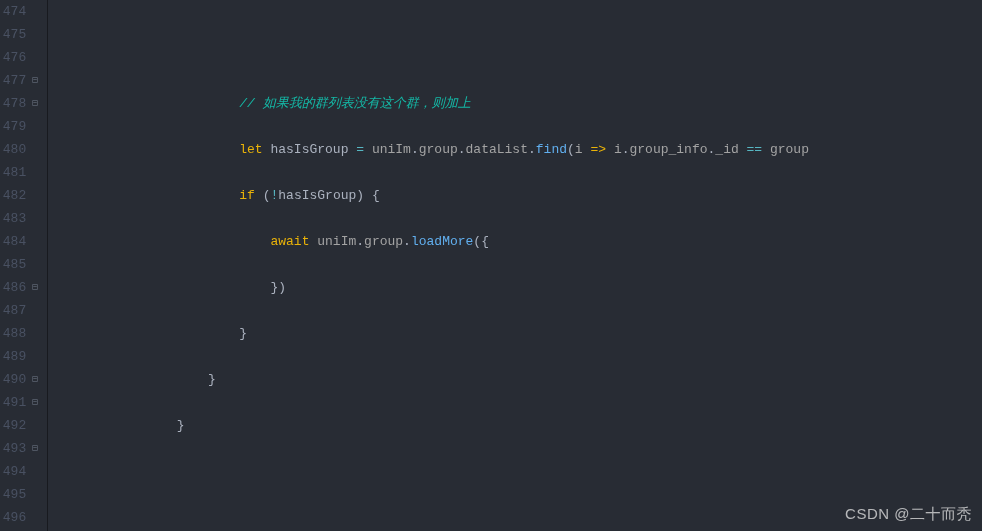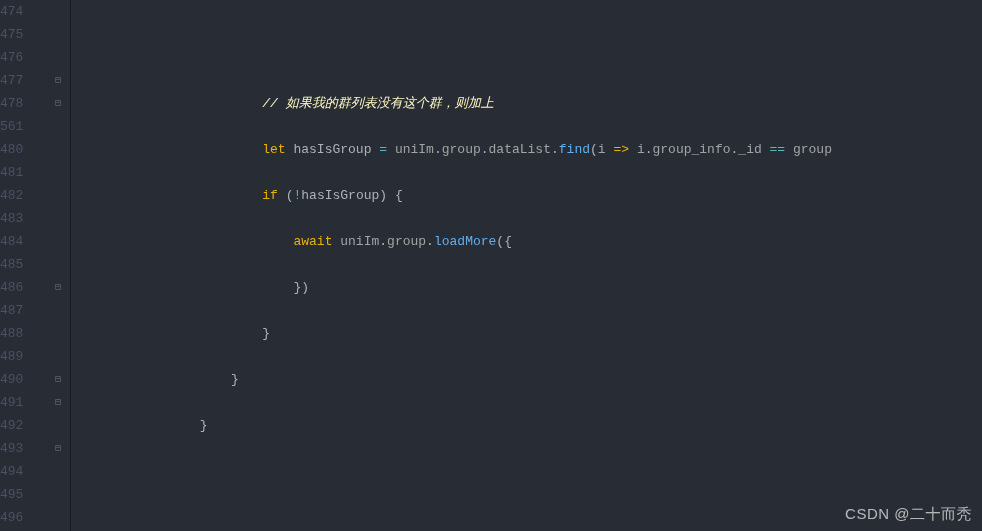"474" .gutter { text-align: left -> center; width: 71px -> 48px }
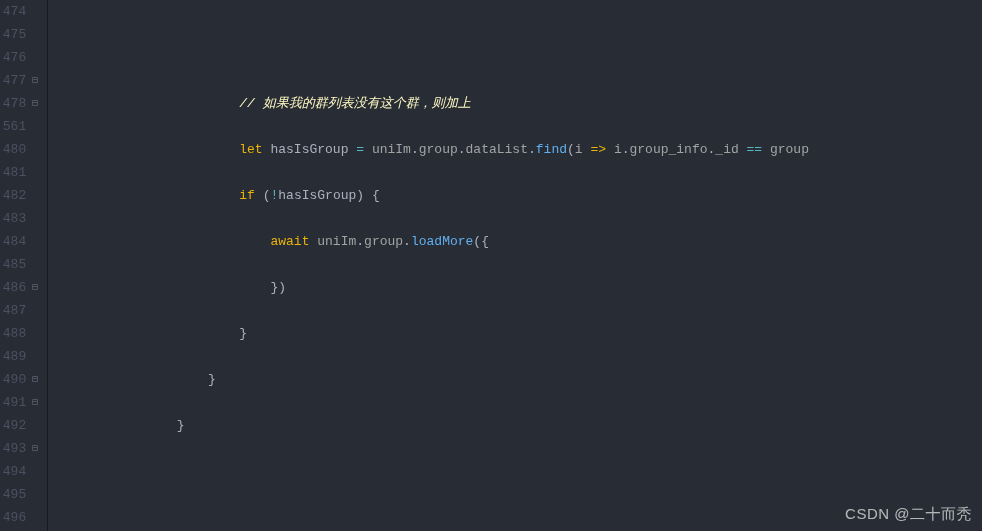"// 如果我的群列表没有这个群，则加上" .c-cmt { color: #fef9c3 -> #14b8a6 }
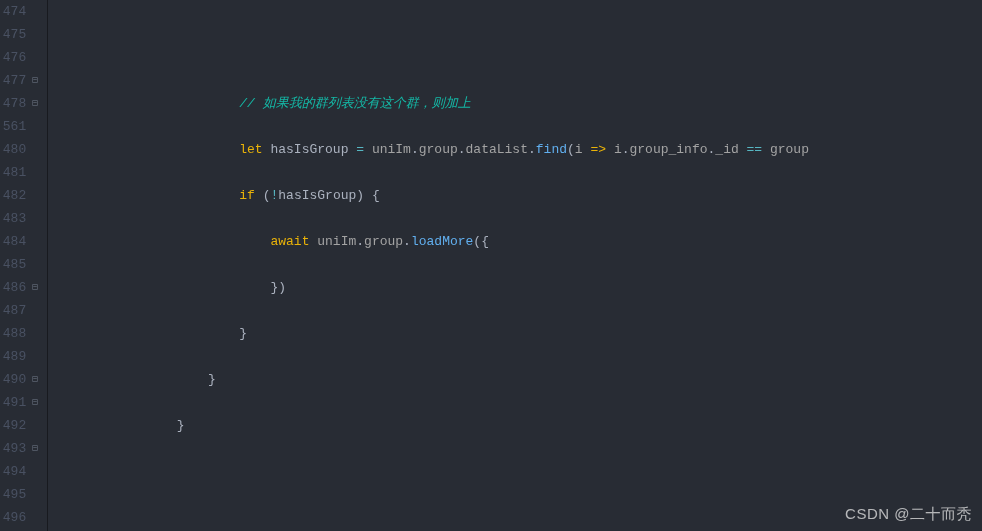"561" div.ln { text: 561 -> 479 }
